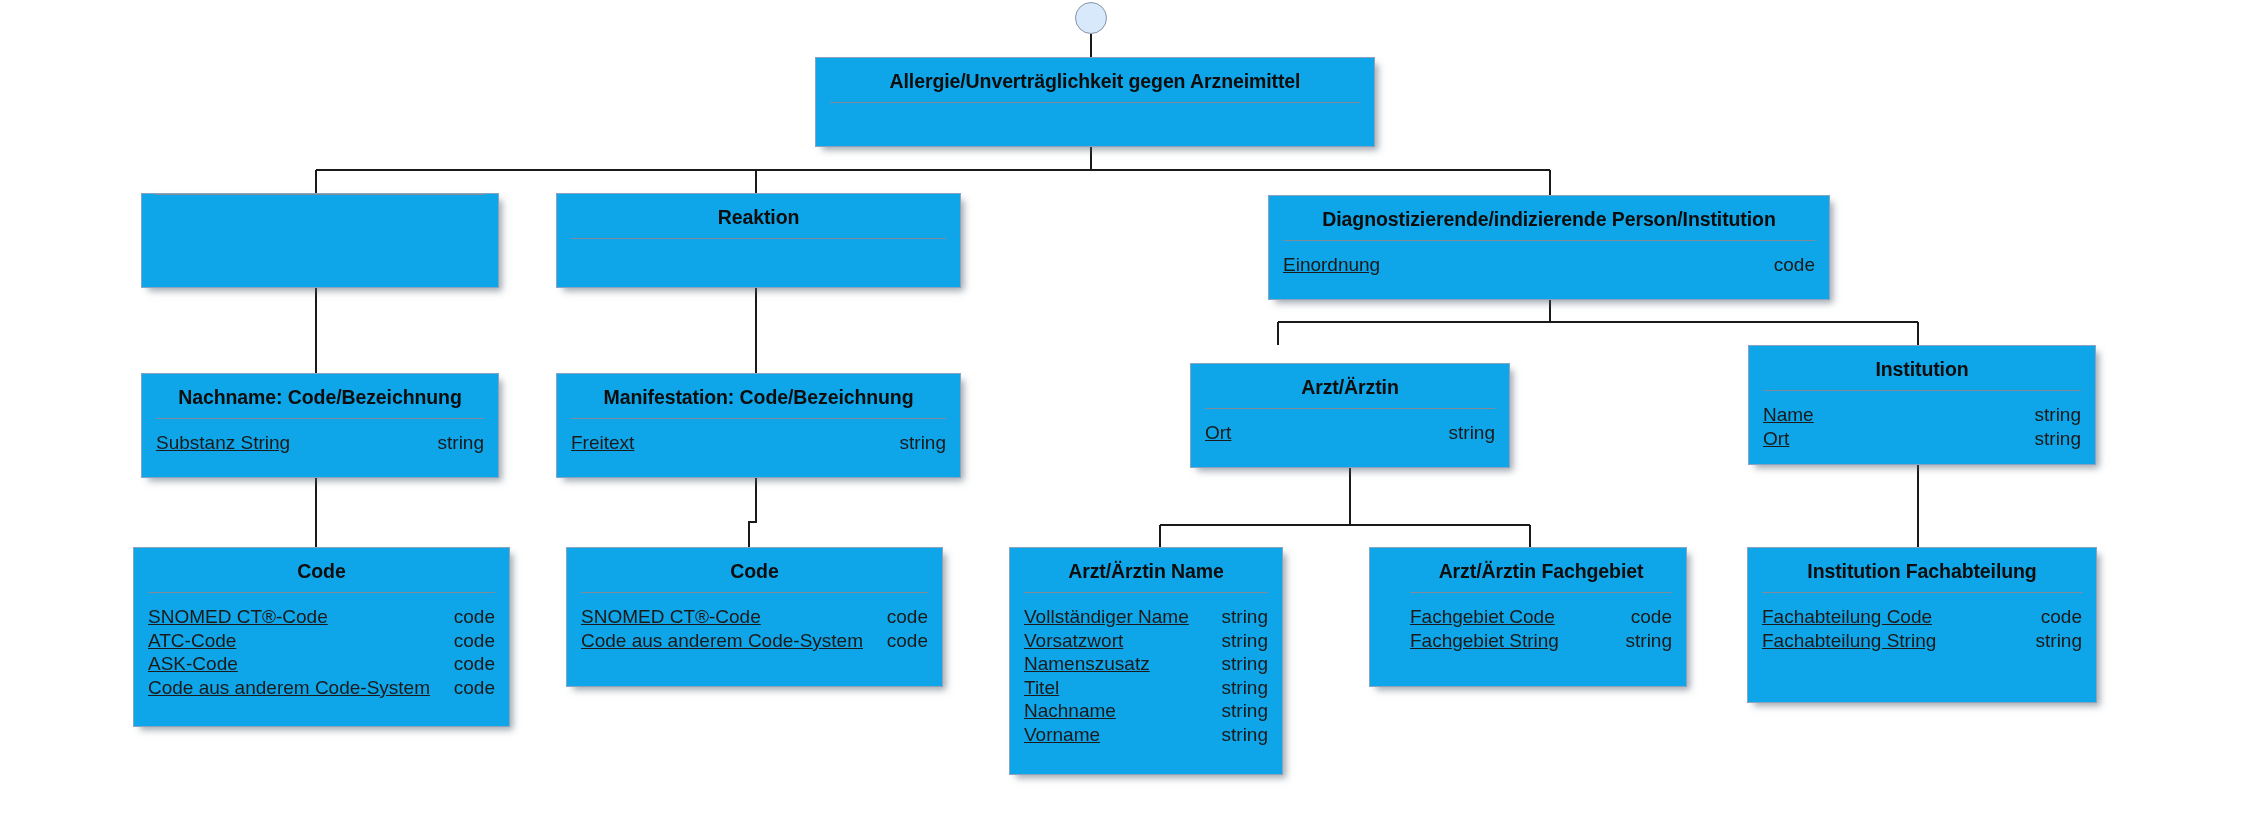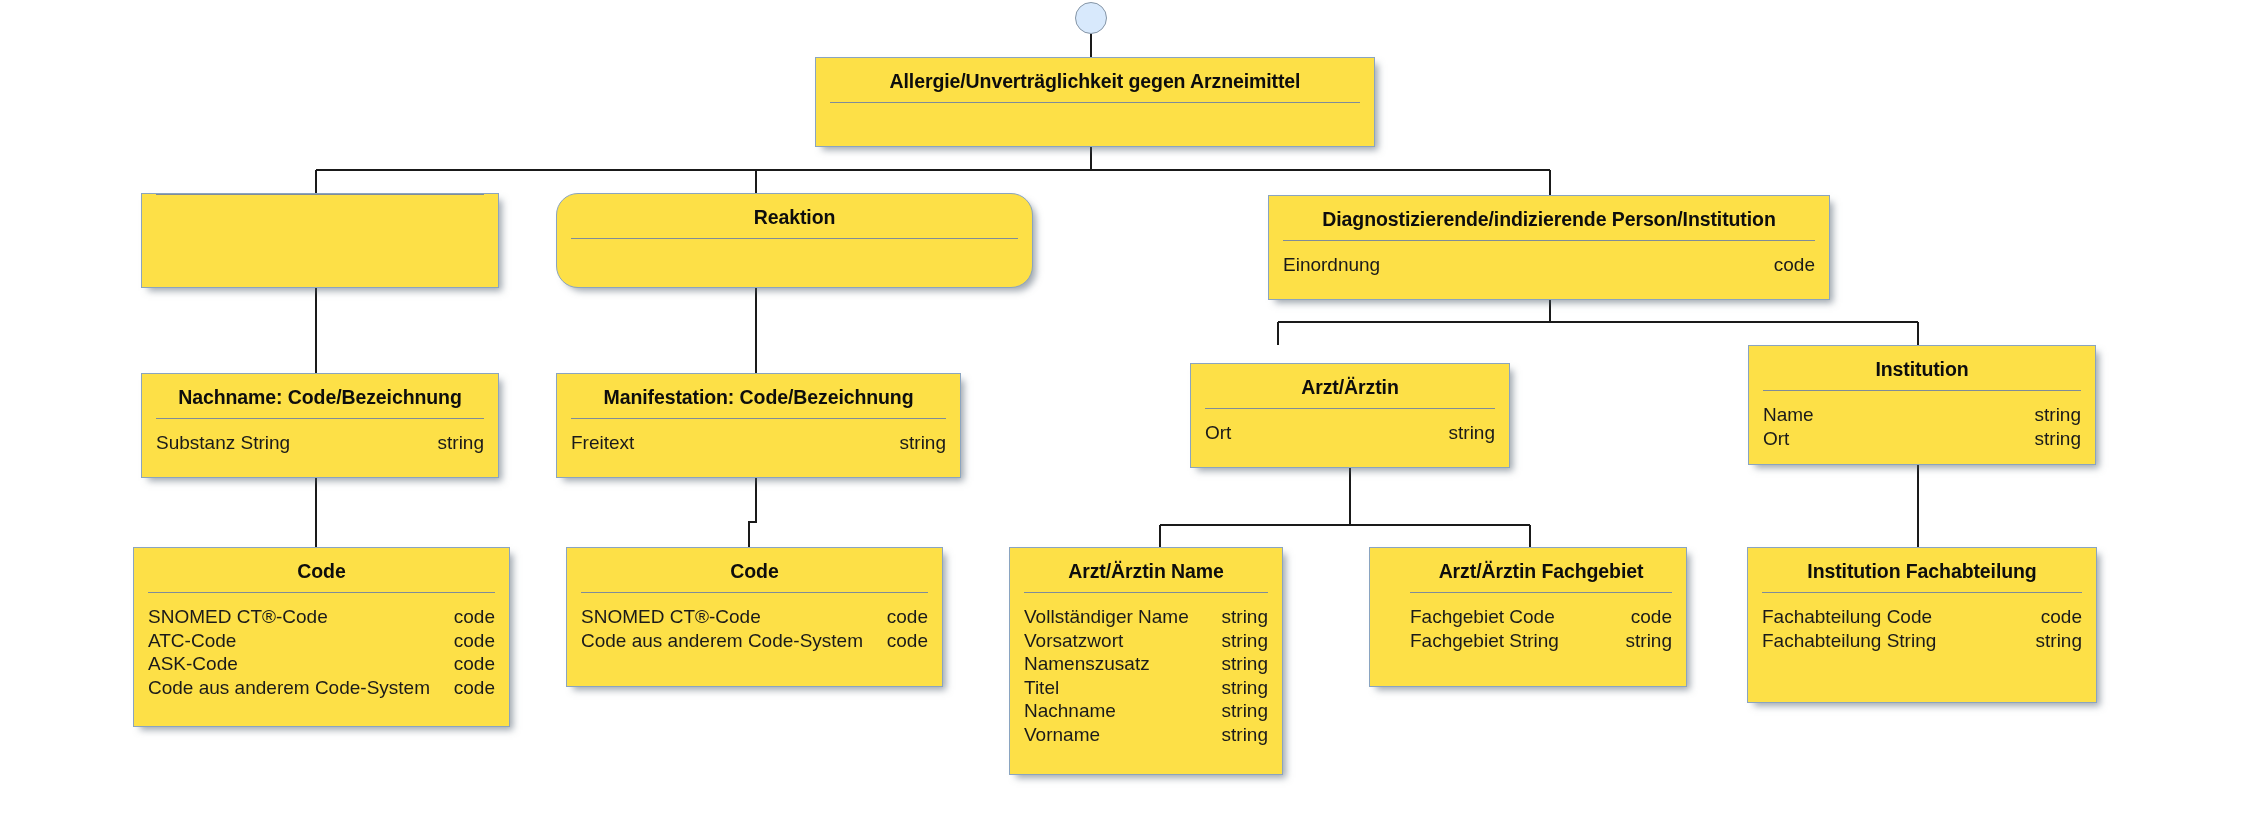"Allergie/Unverträglichkeit gegen" .node { background: #fde047 -> #0ea5e9 }
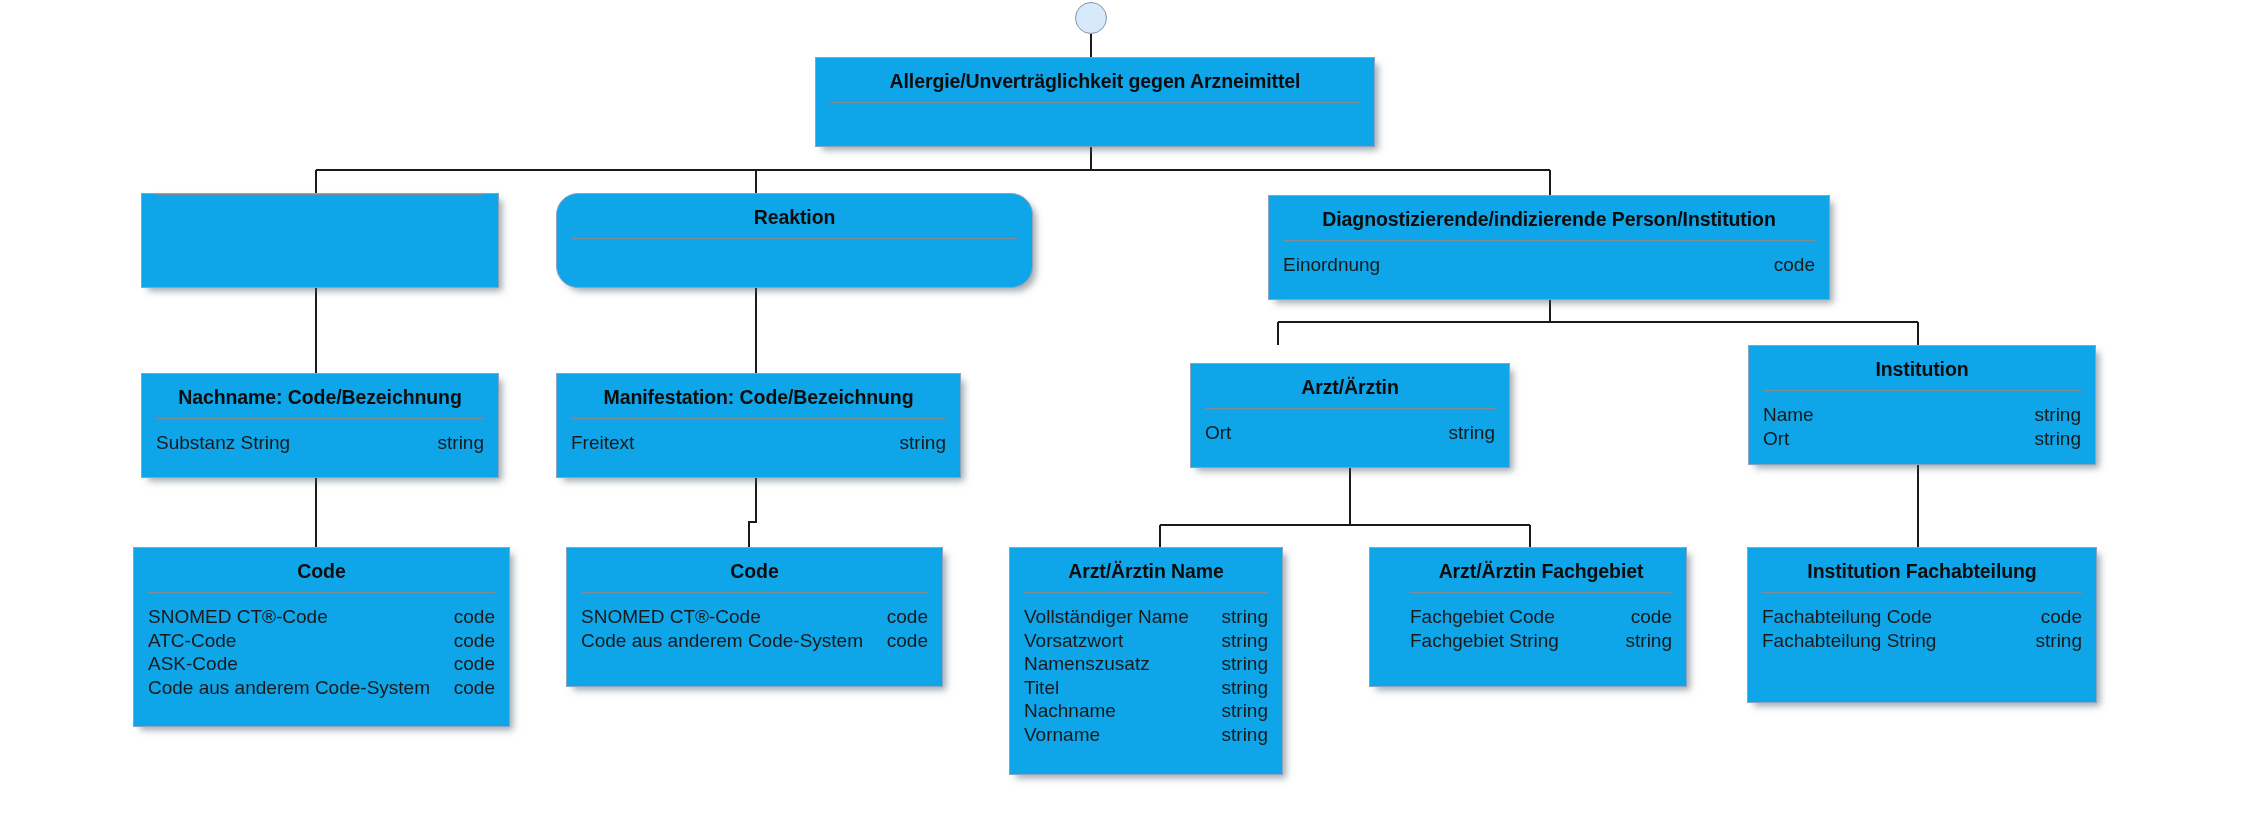"Reaktion" div.node { border-radius: 22px -> none; width: 477px -> 405px }
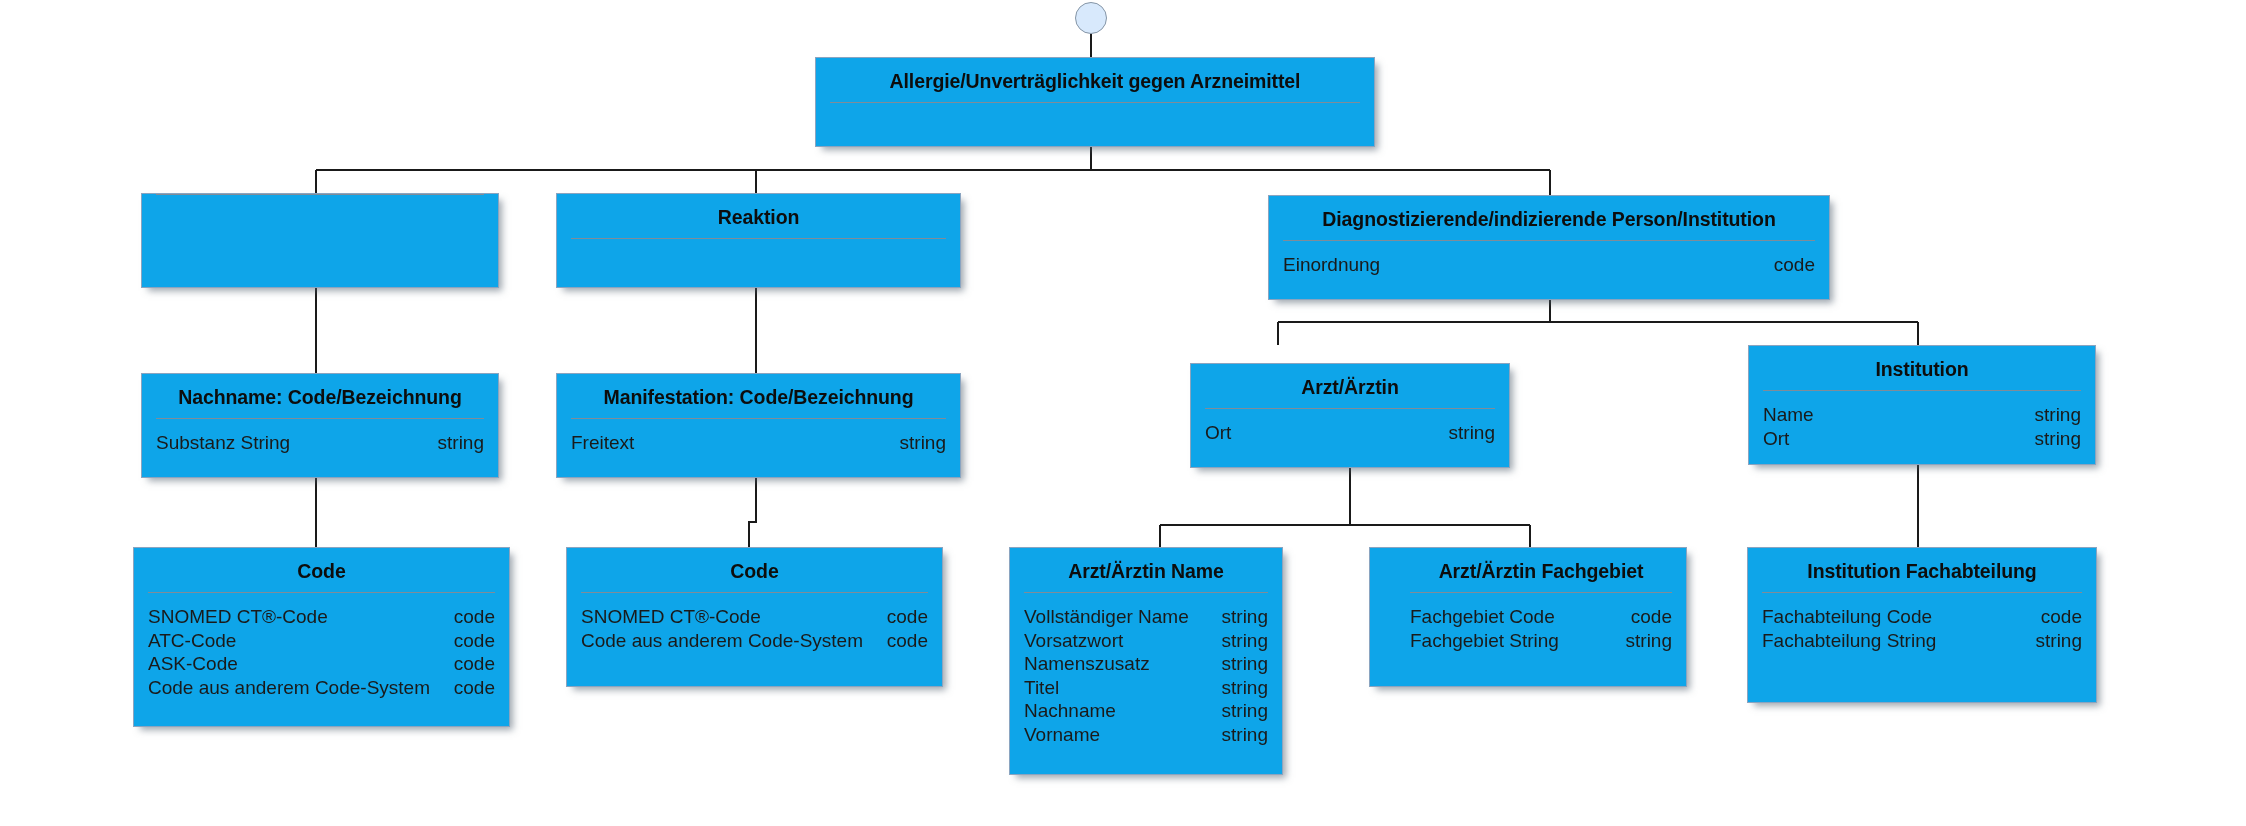"Einordnung" .attr-name { text-decoration: none -> underline }
